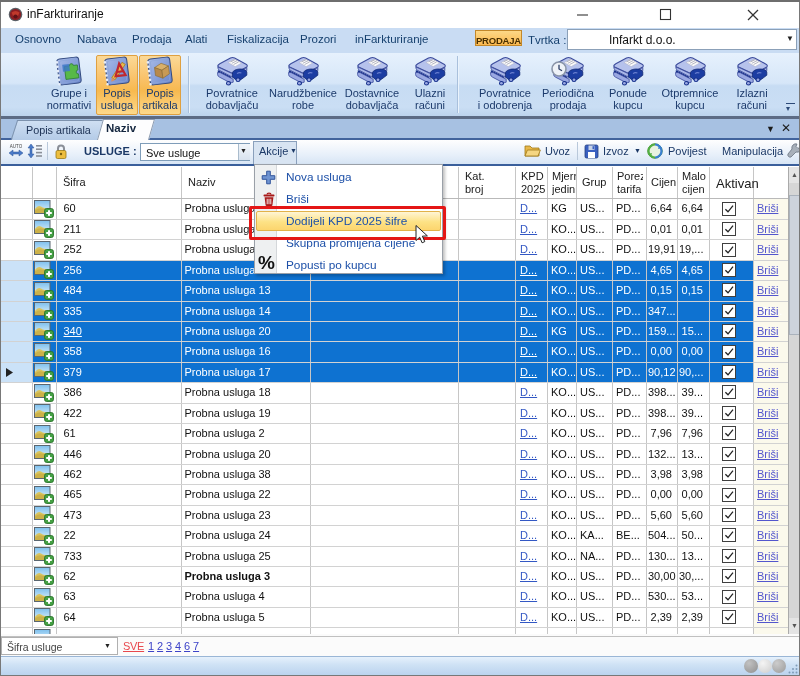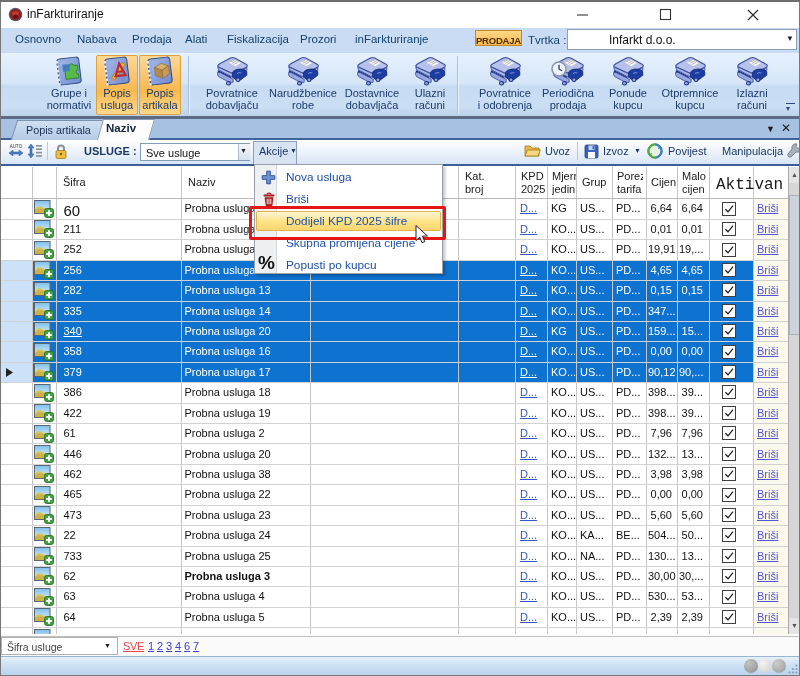"Aktivan" div.txt { font-family: Liberation Mono, monospace -> none; font-size: 16px -> 13px }
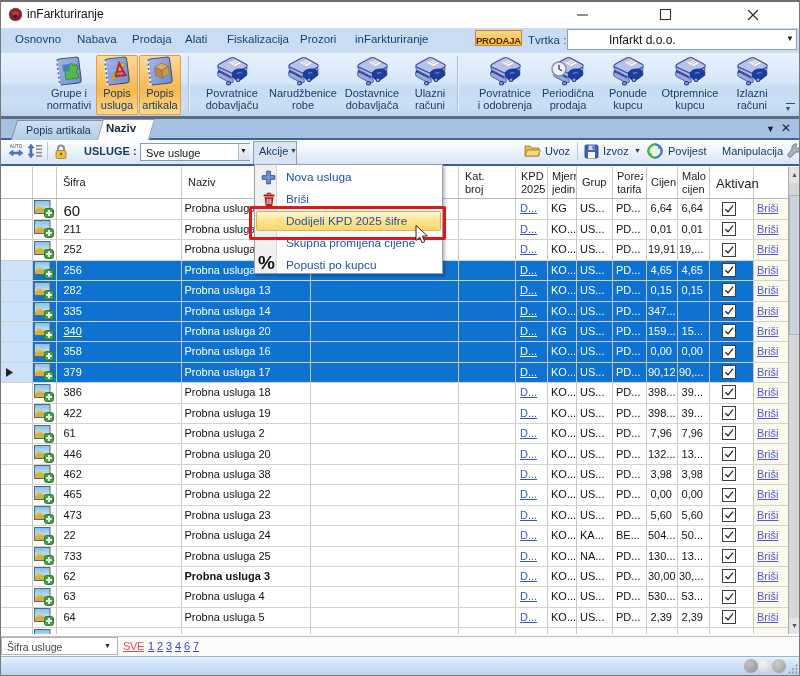"60" div.txt { font-size: 15px -> 11px }
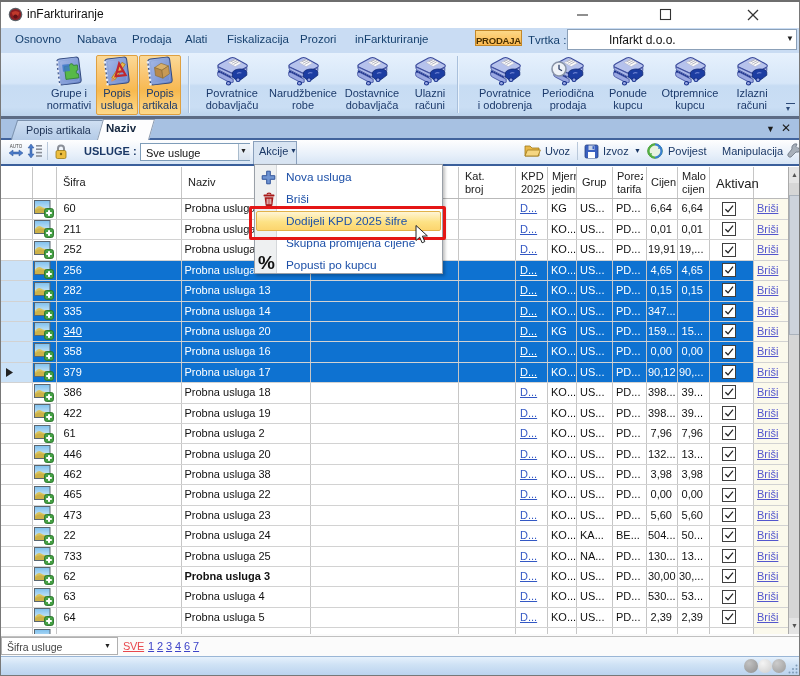"282" div.txt { text: 282 -> 484 }
